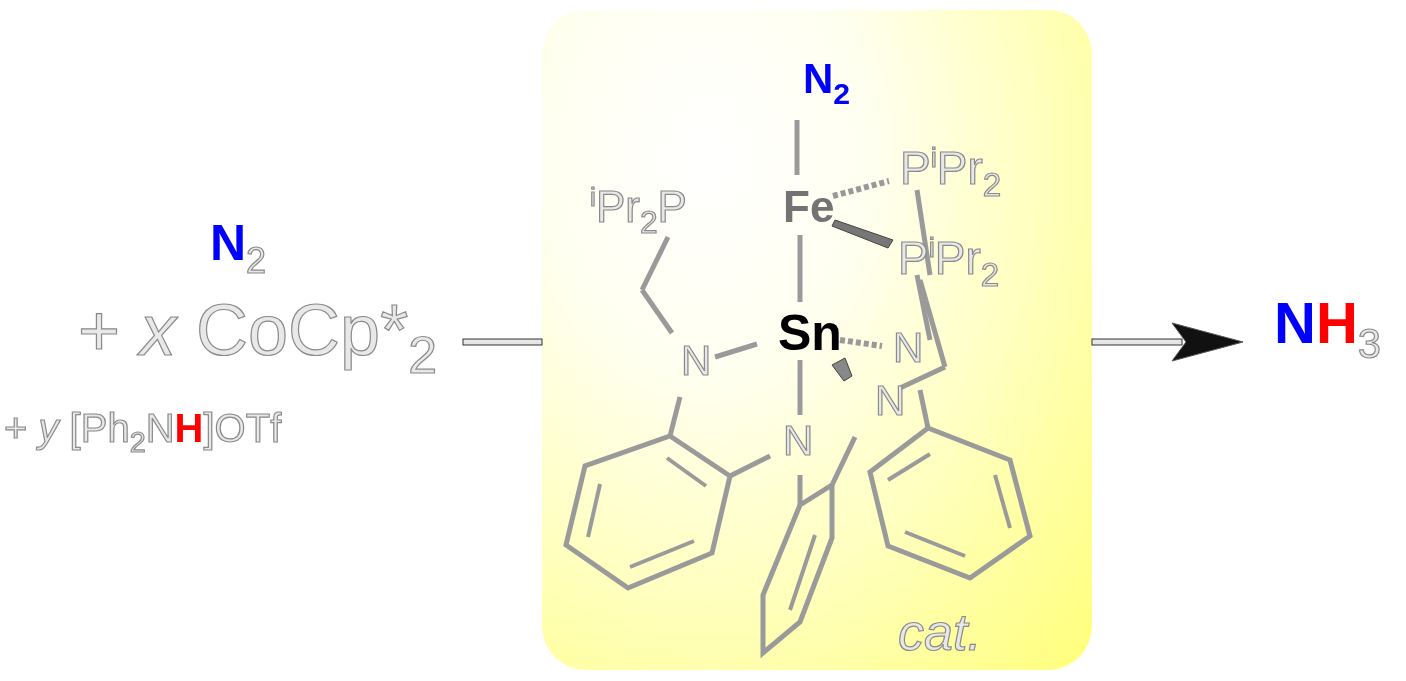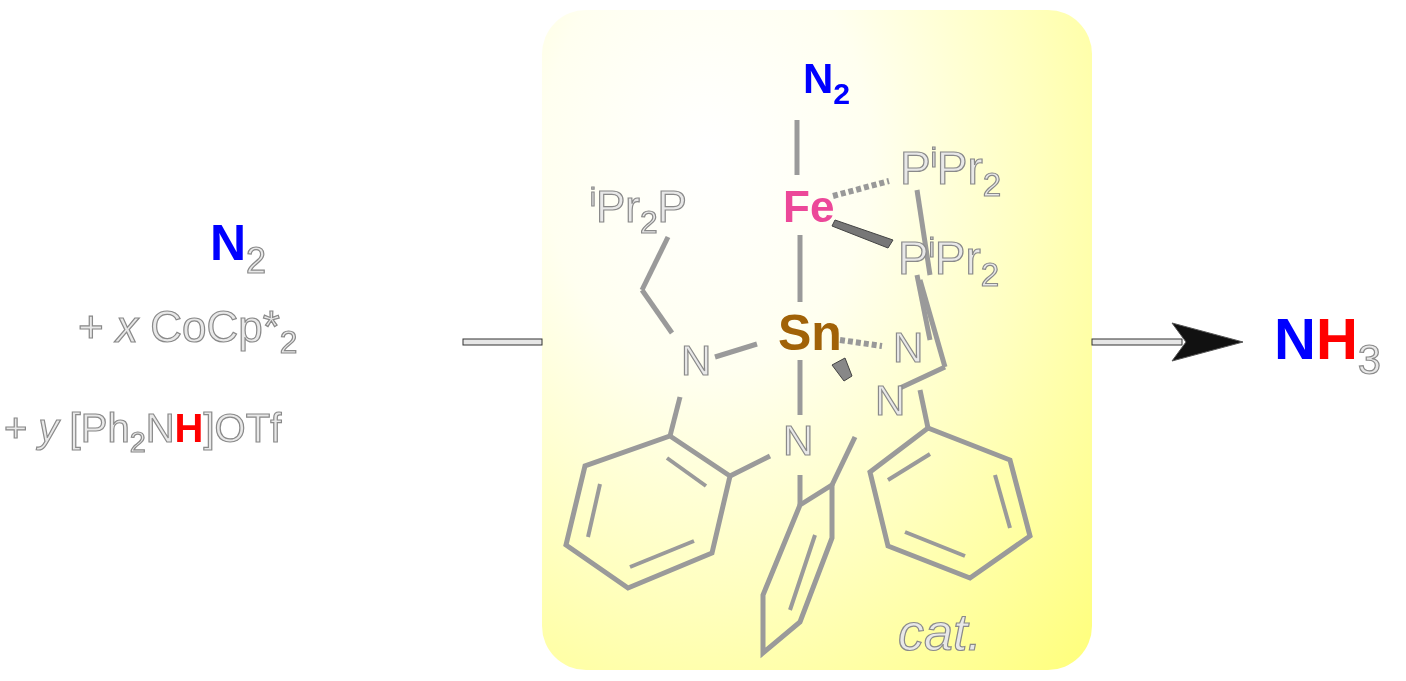"Fe" div.abs { color: #ec4899 -> #737373 }
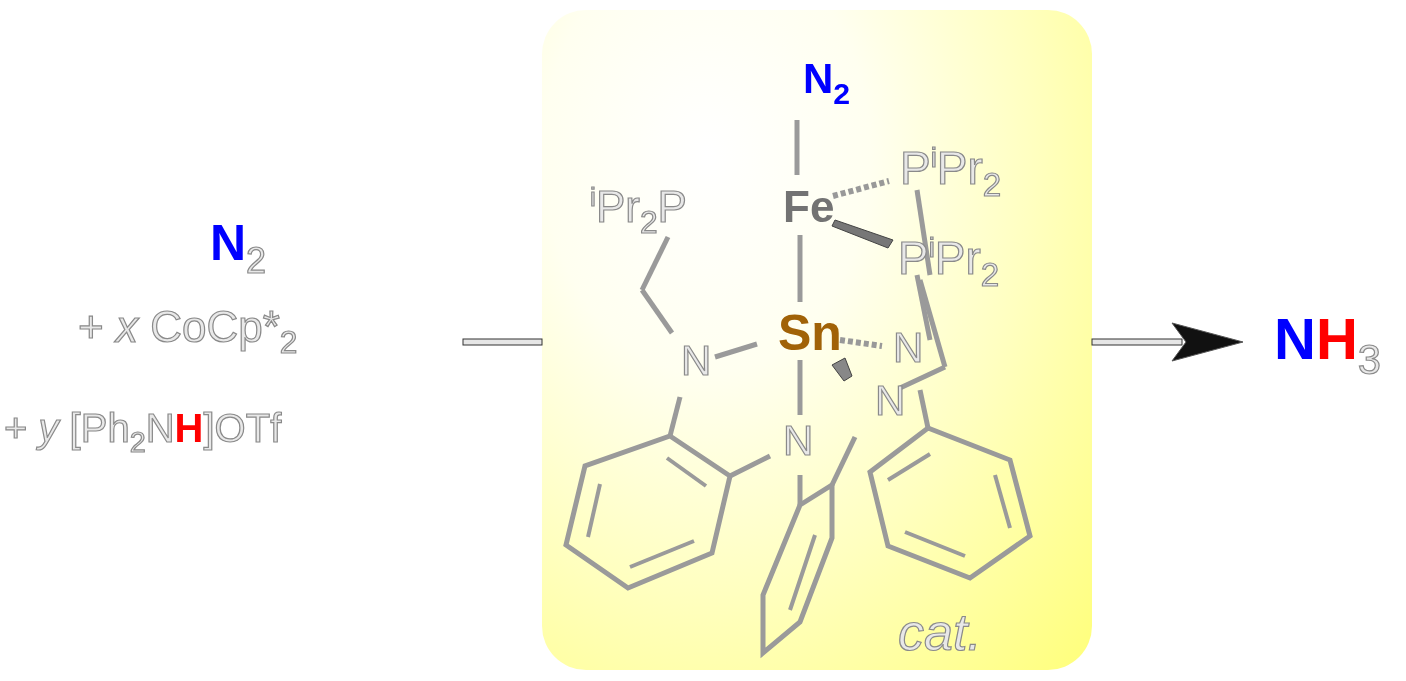"+ x CoCp*2" div.abs { font-size: 44px -> 72px; top: 305px -> 294px }
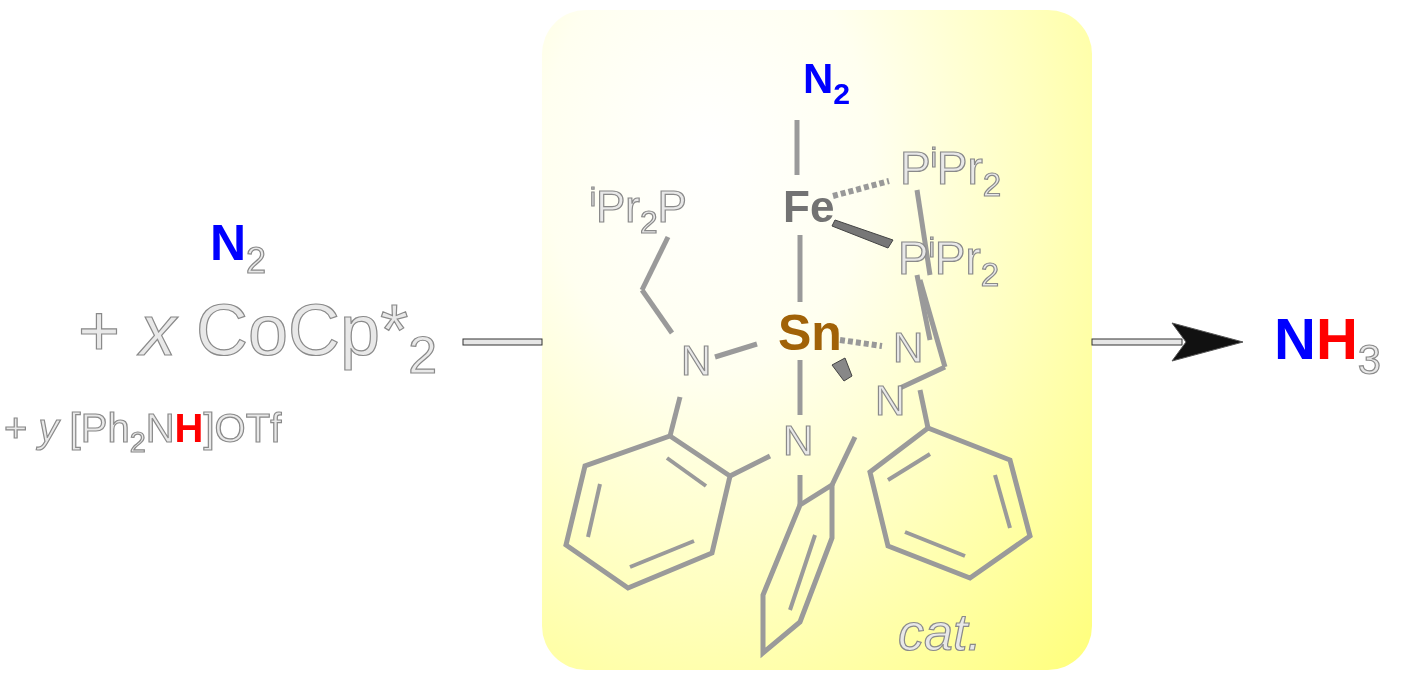"Sn" div.abs { color: #a16207 -> #000000 }
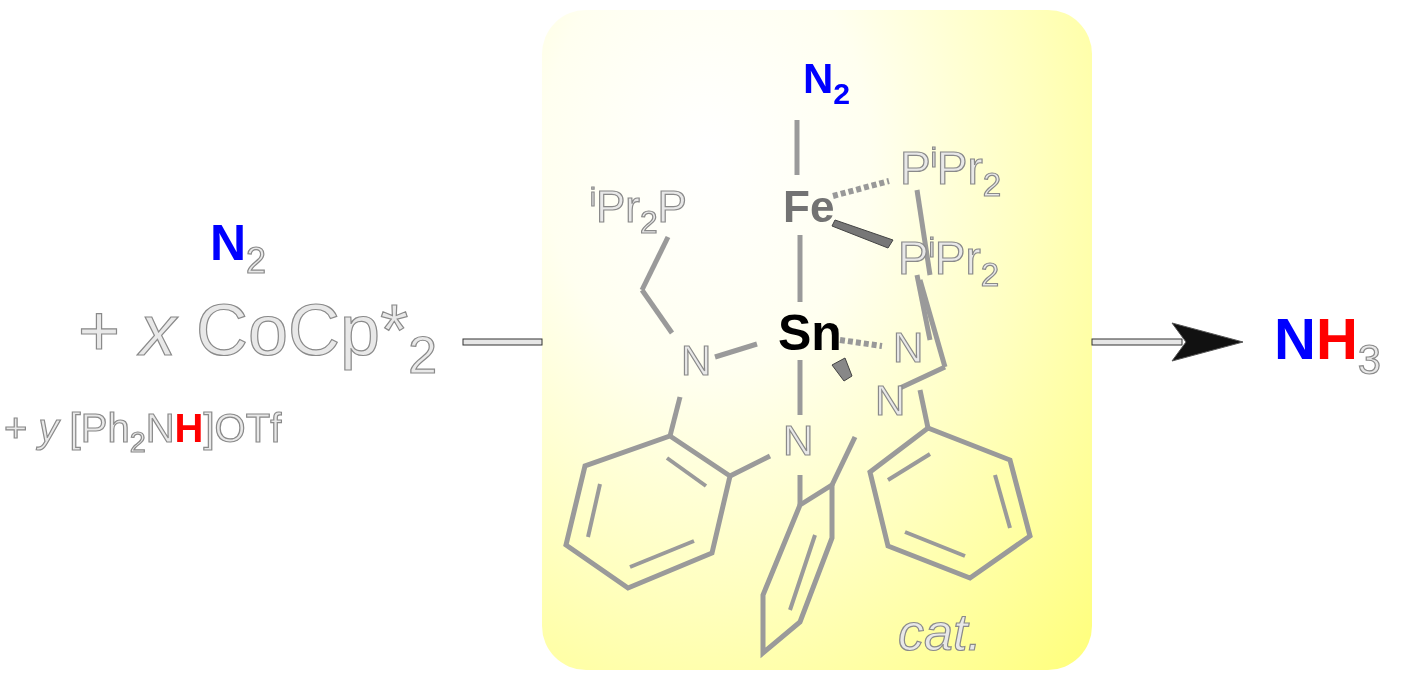"NH3" div.abs { top: 310px -> 294px }
